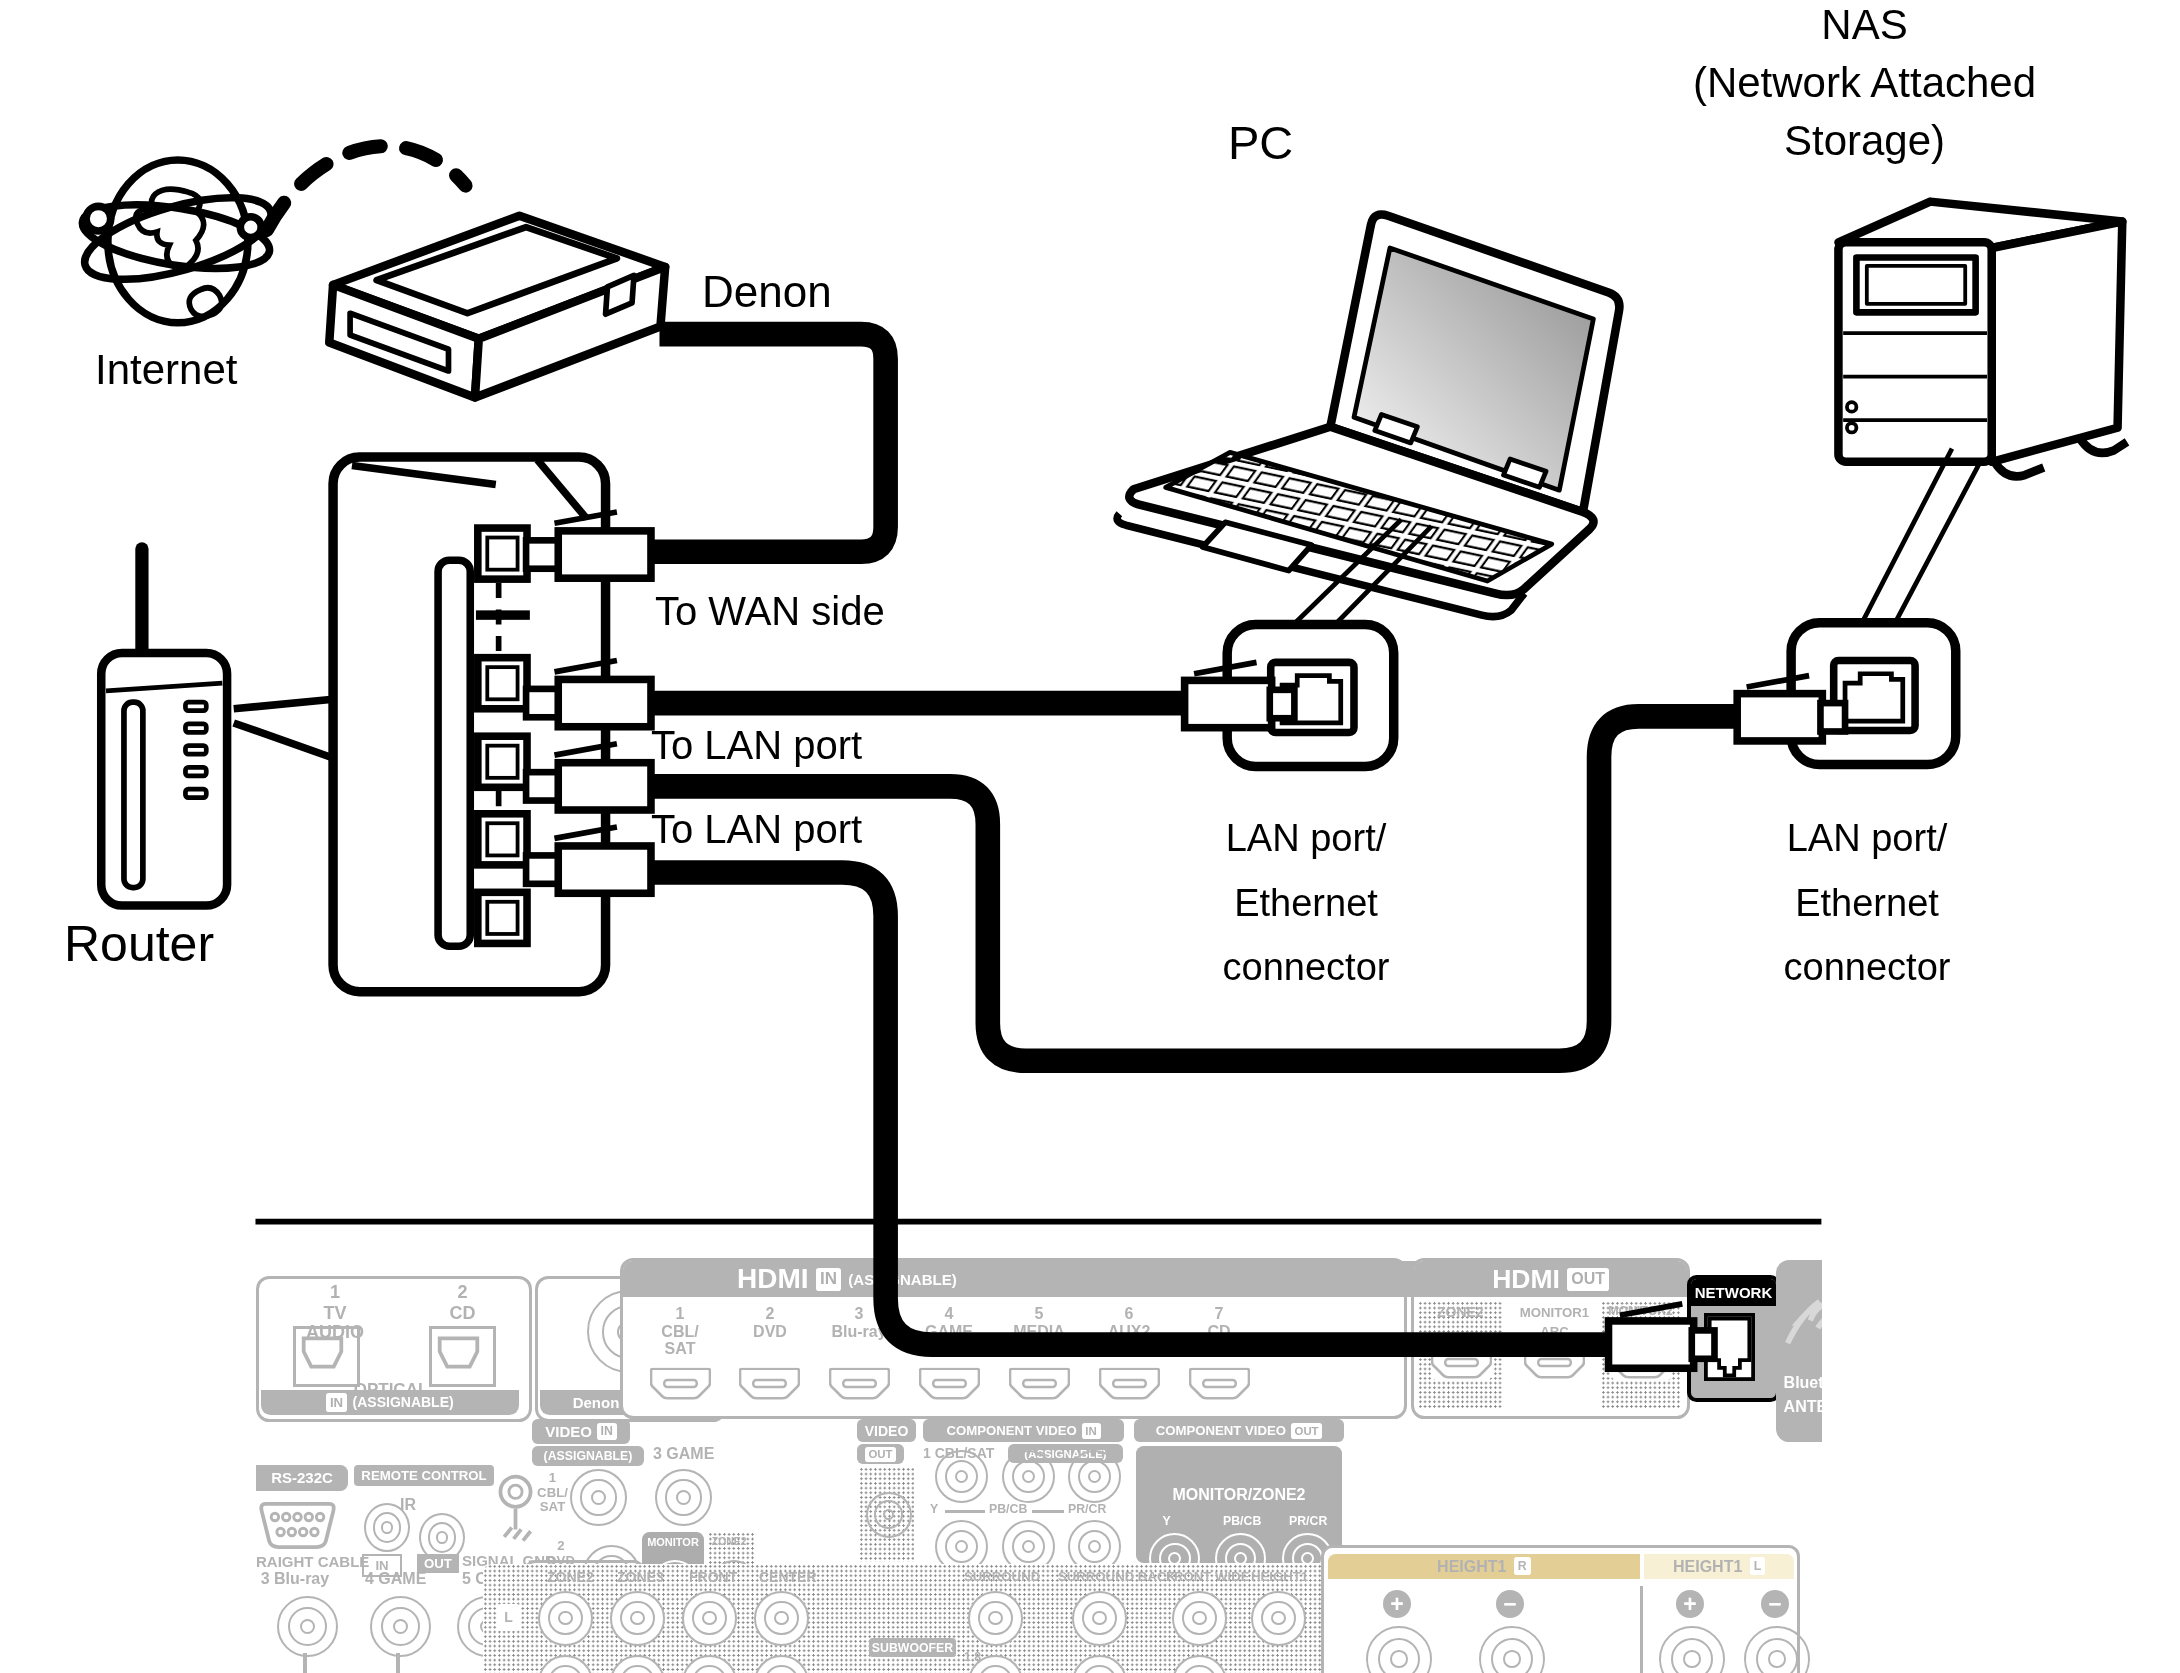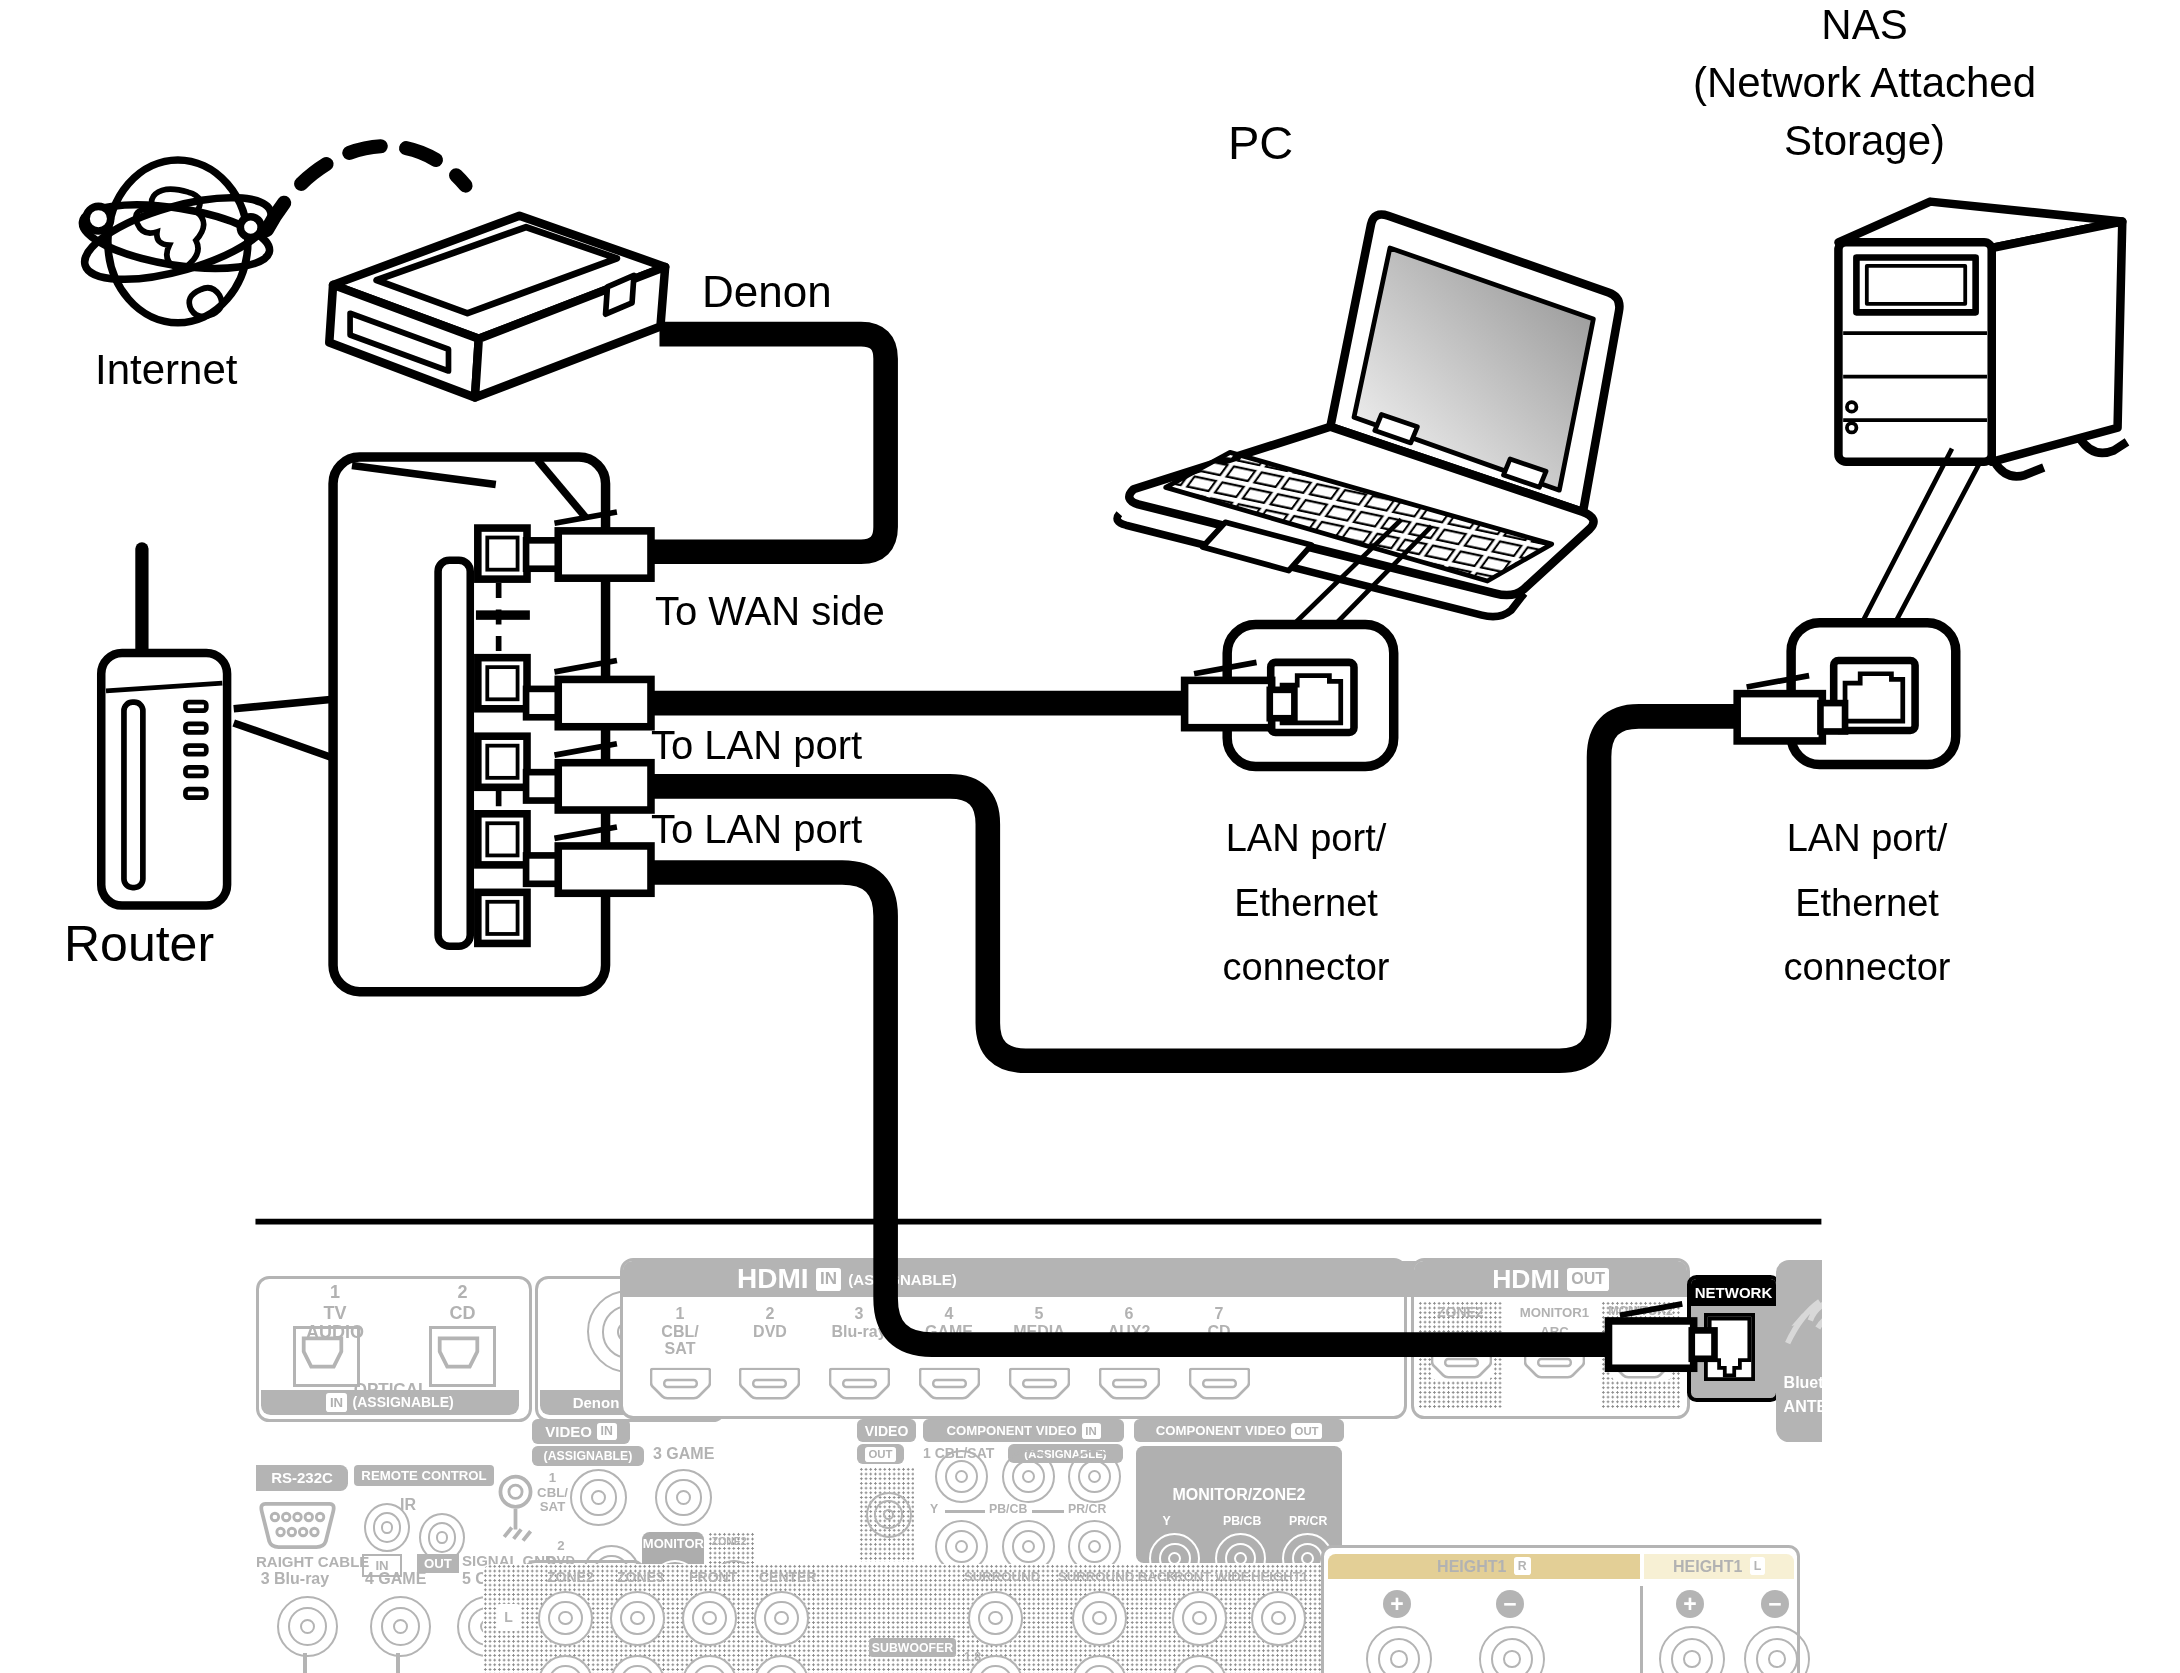"MONITOR" div.abs { font-size: 13px -> 11px; text-align: right -> center }
